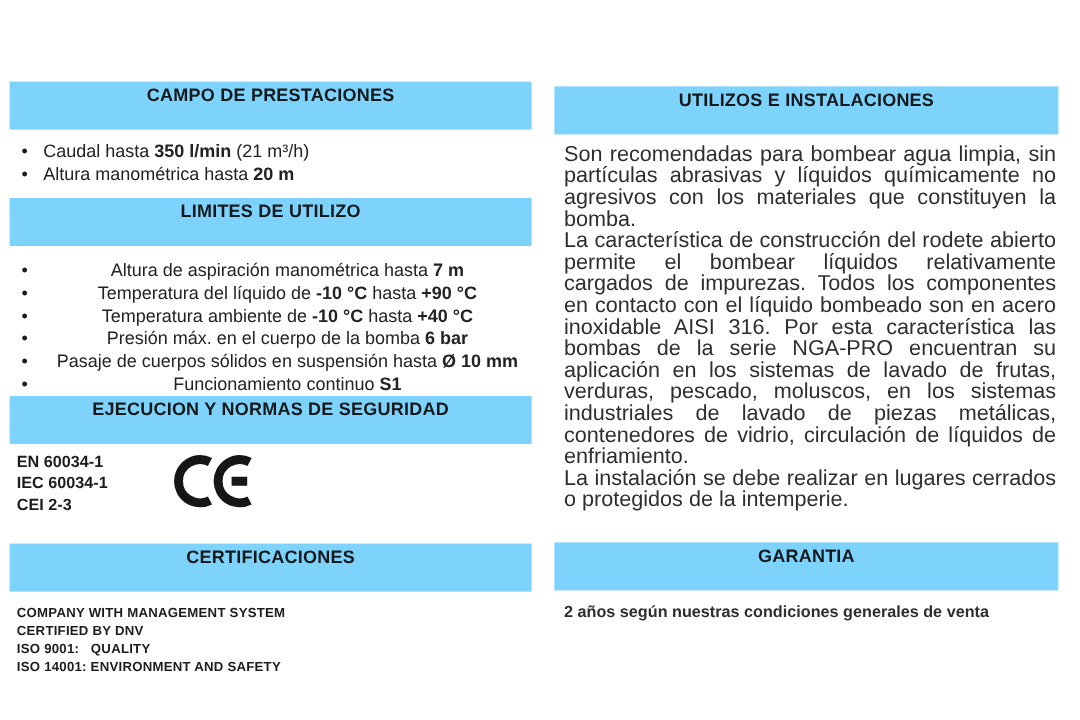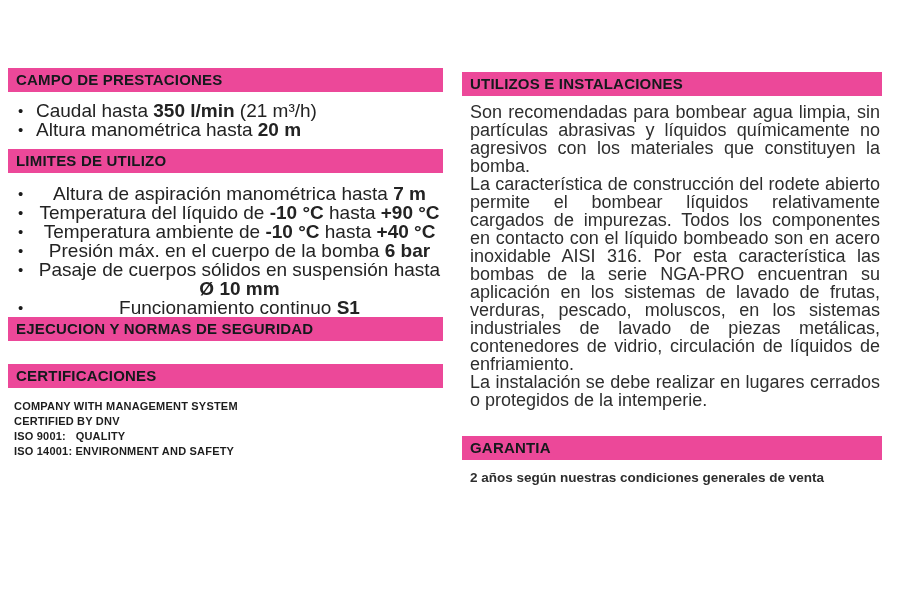"CAMPO DE PRESTACIONES" .sec-header { background: #ec4899 -> #7dd3fc; height: 24px -> 40px; text-align: none -> center }
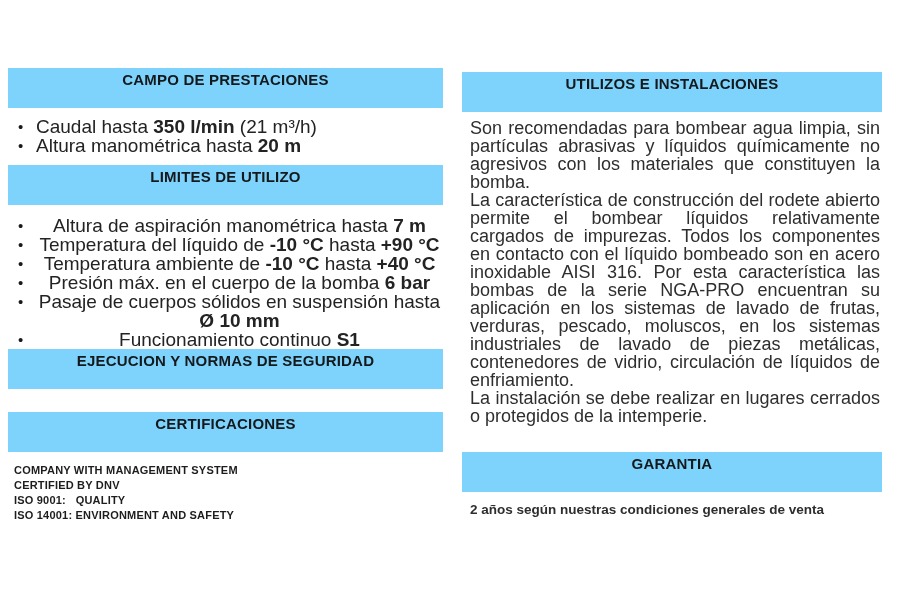"Caudal hasta 350 l/min (21" ul.bullets li { font-size: 19px -> 15px }
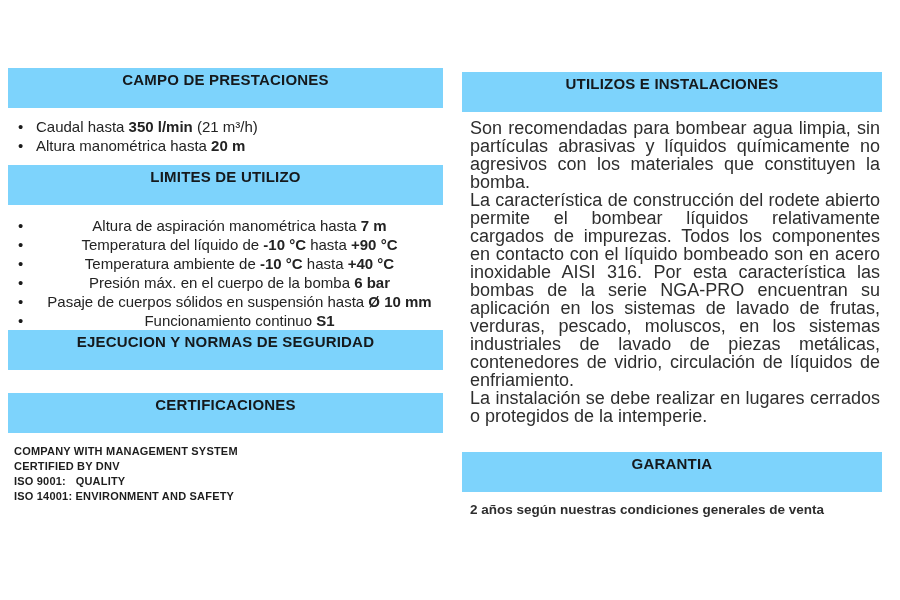"EN 60034-1" div.standards-row { html: none -> <div> <ul><li>EN 60034-1</li><li>IEC 60034-1</li><li>CEI 2-3</li></ul> <div> <svg> <path></path> <path></path> <line></line> </svg> </div> </div> }
